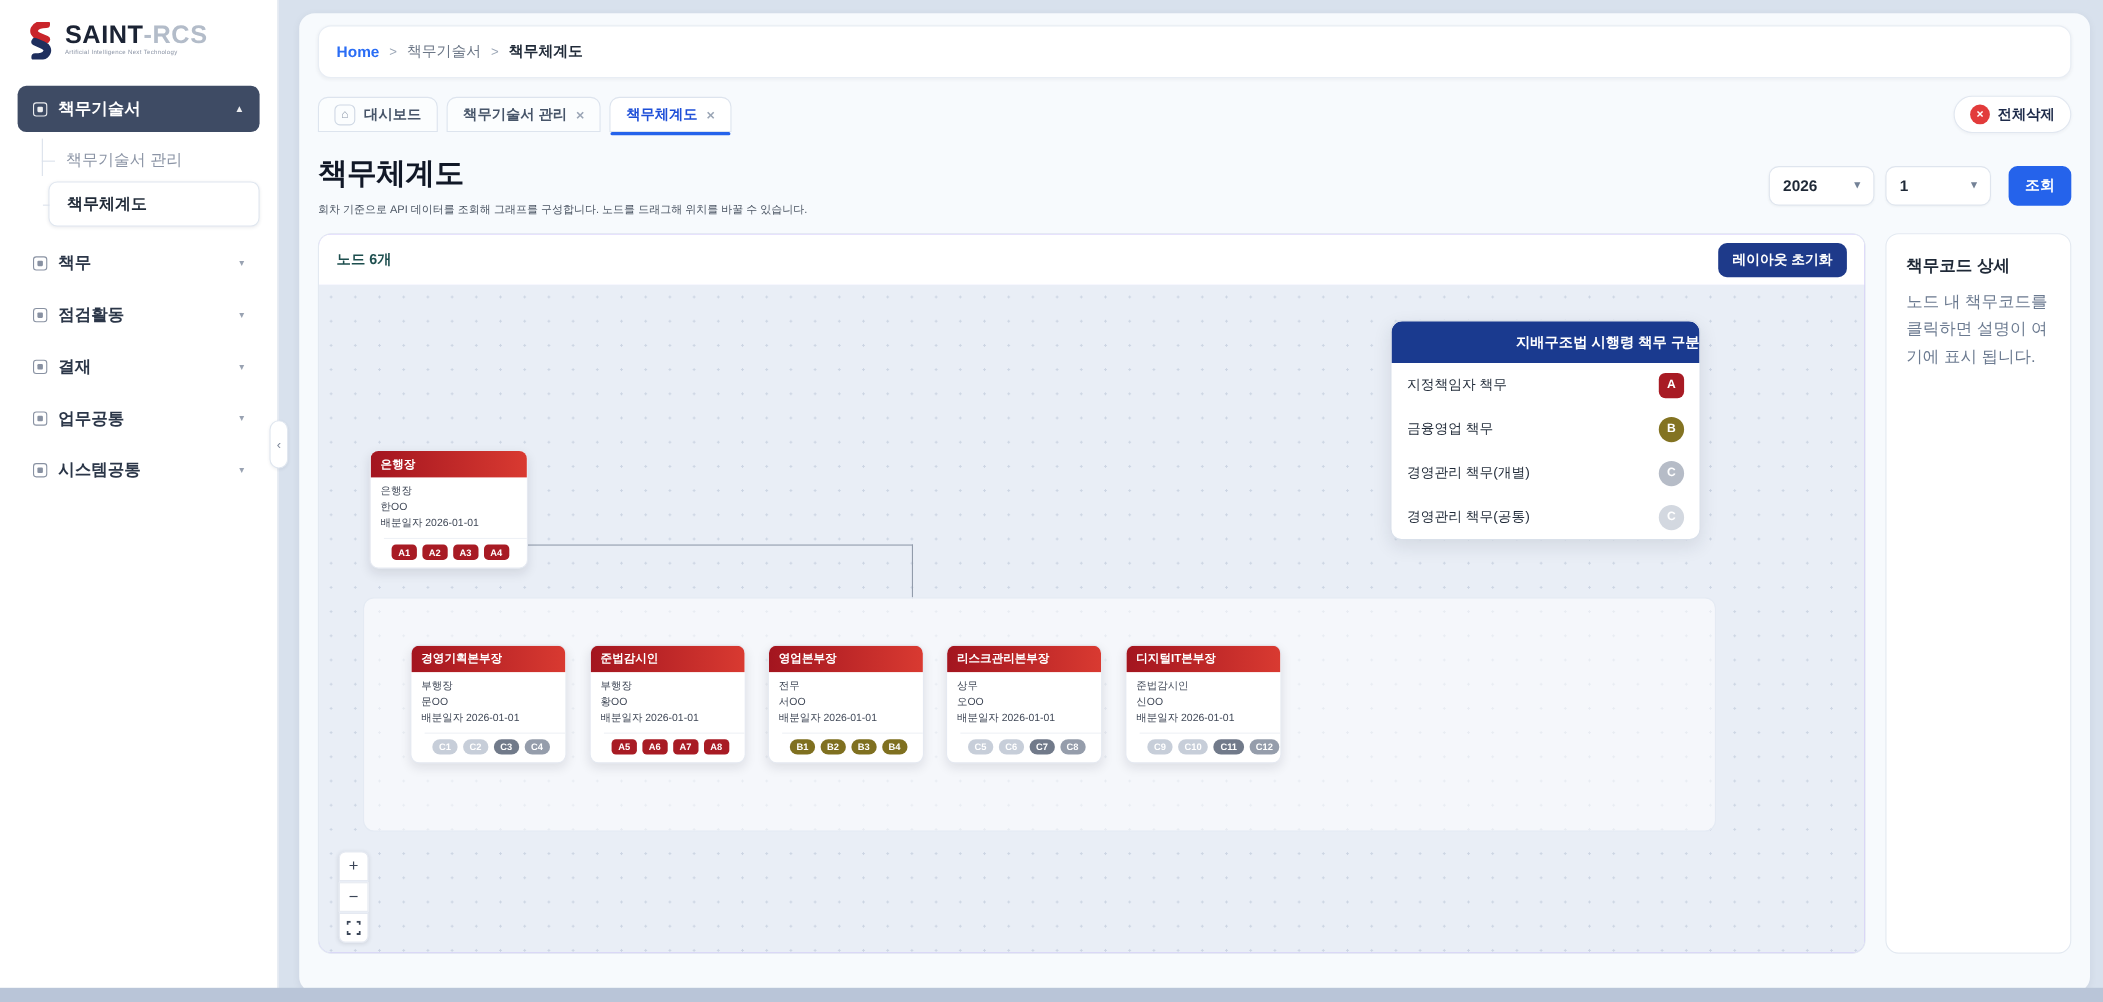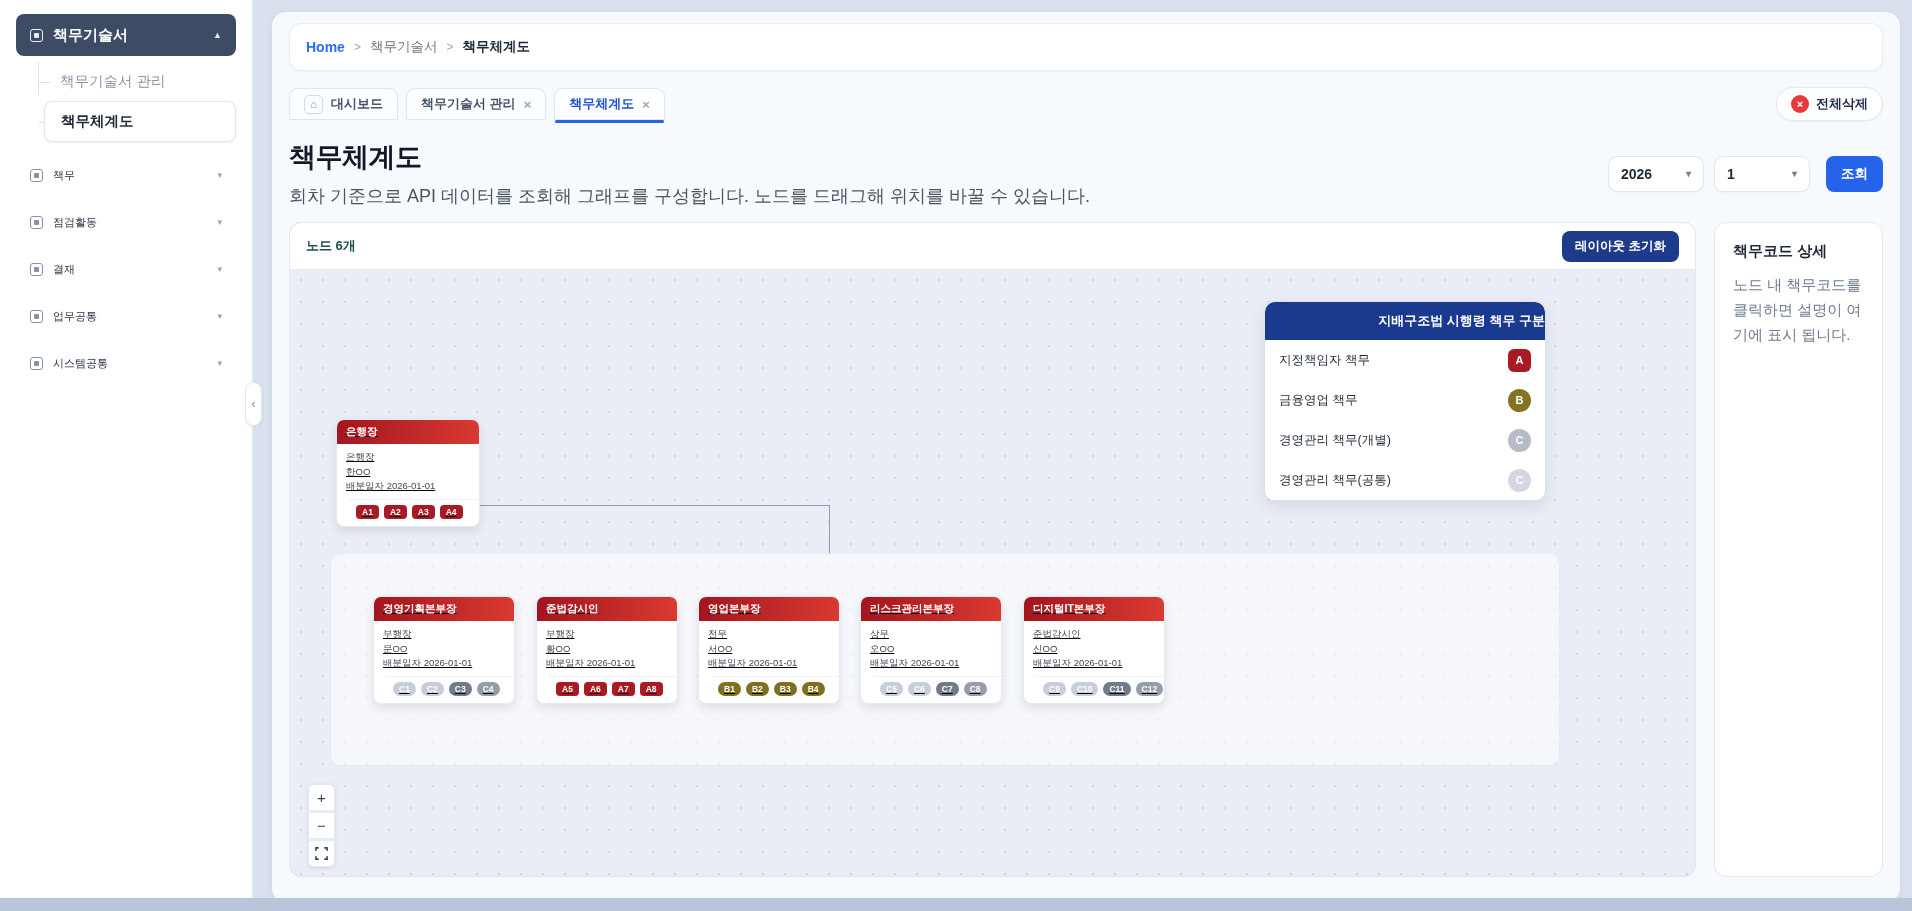"SAINT-RCS" div.logo-row { html: none -> <div> <svg> <path></path> <path></path> </svg> <div> <div><span>SAINT</span><span>-RCS</span></div> <div>Artificial Intelligence Next Technology</div> </div> </div> }
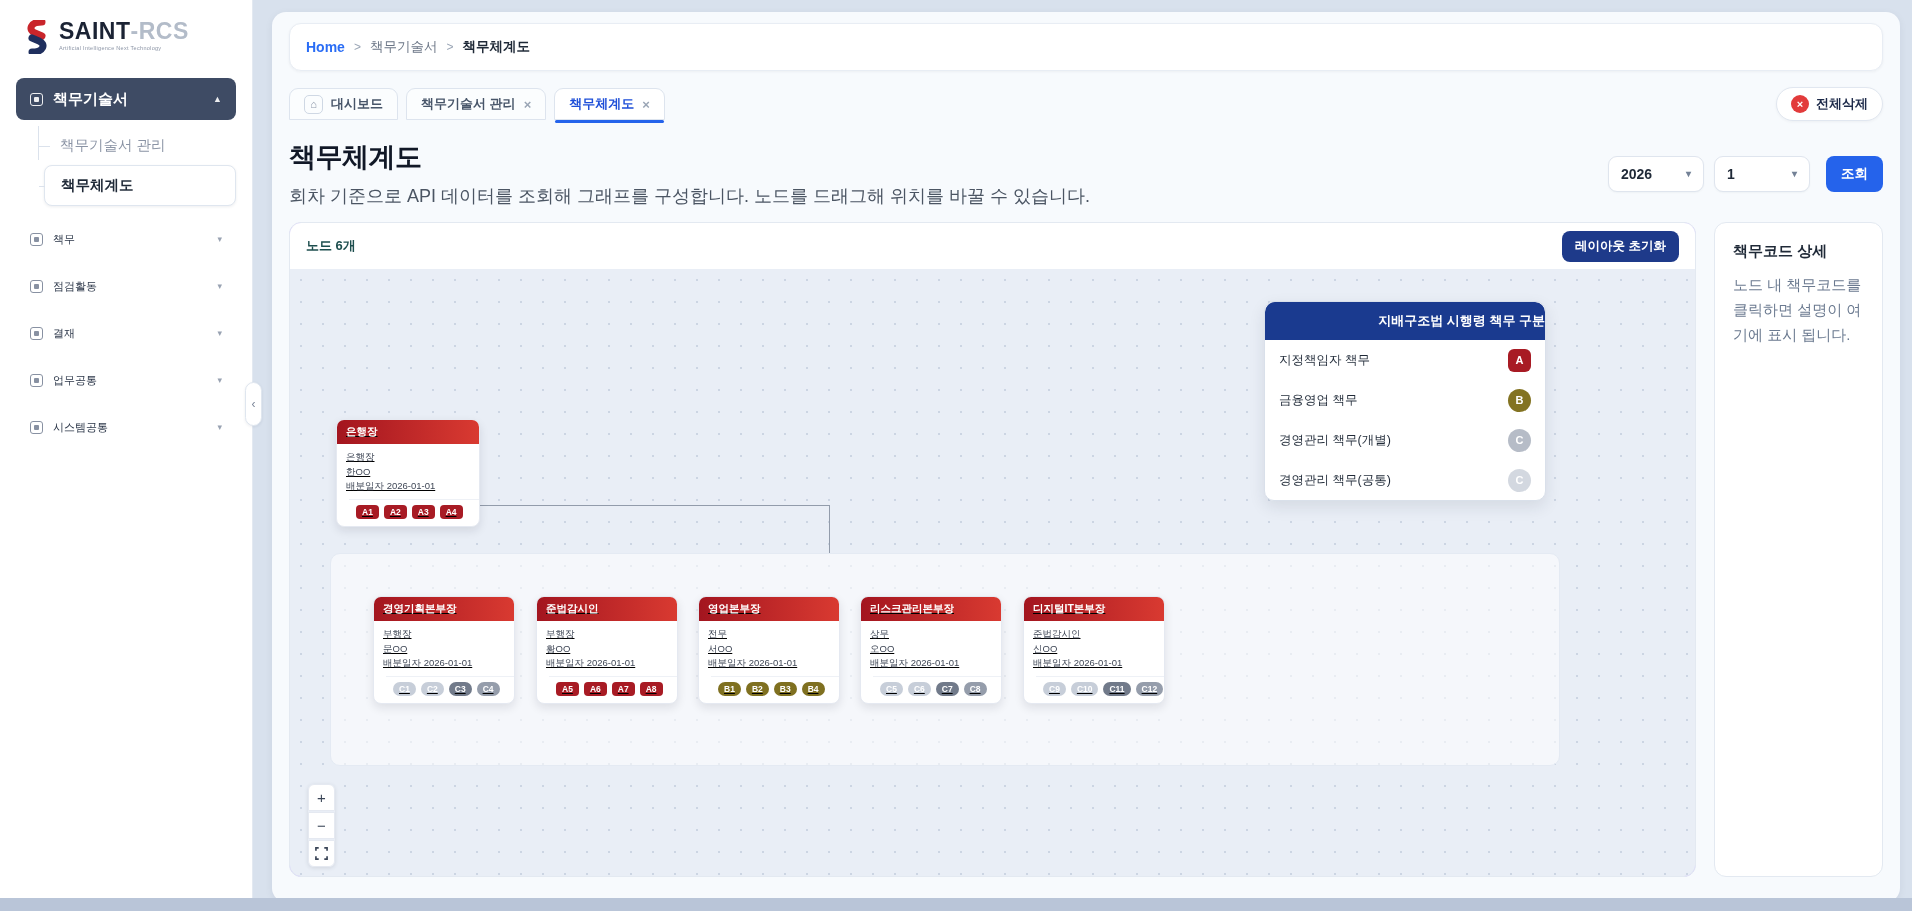"회차 기준으로 API 데이터를 조회해" .page-subtitle { font-size: 18px -> 10px }
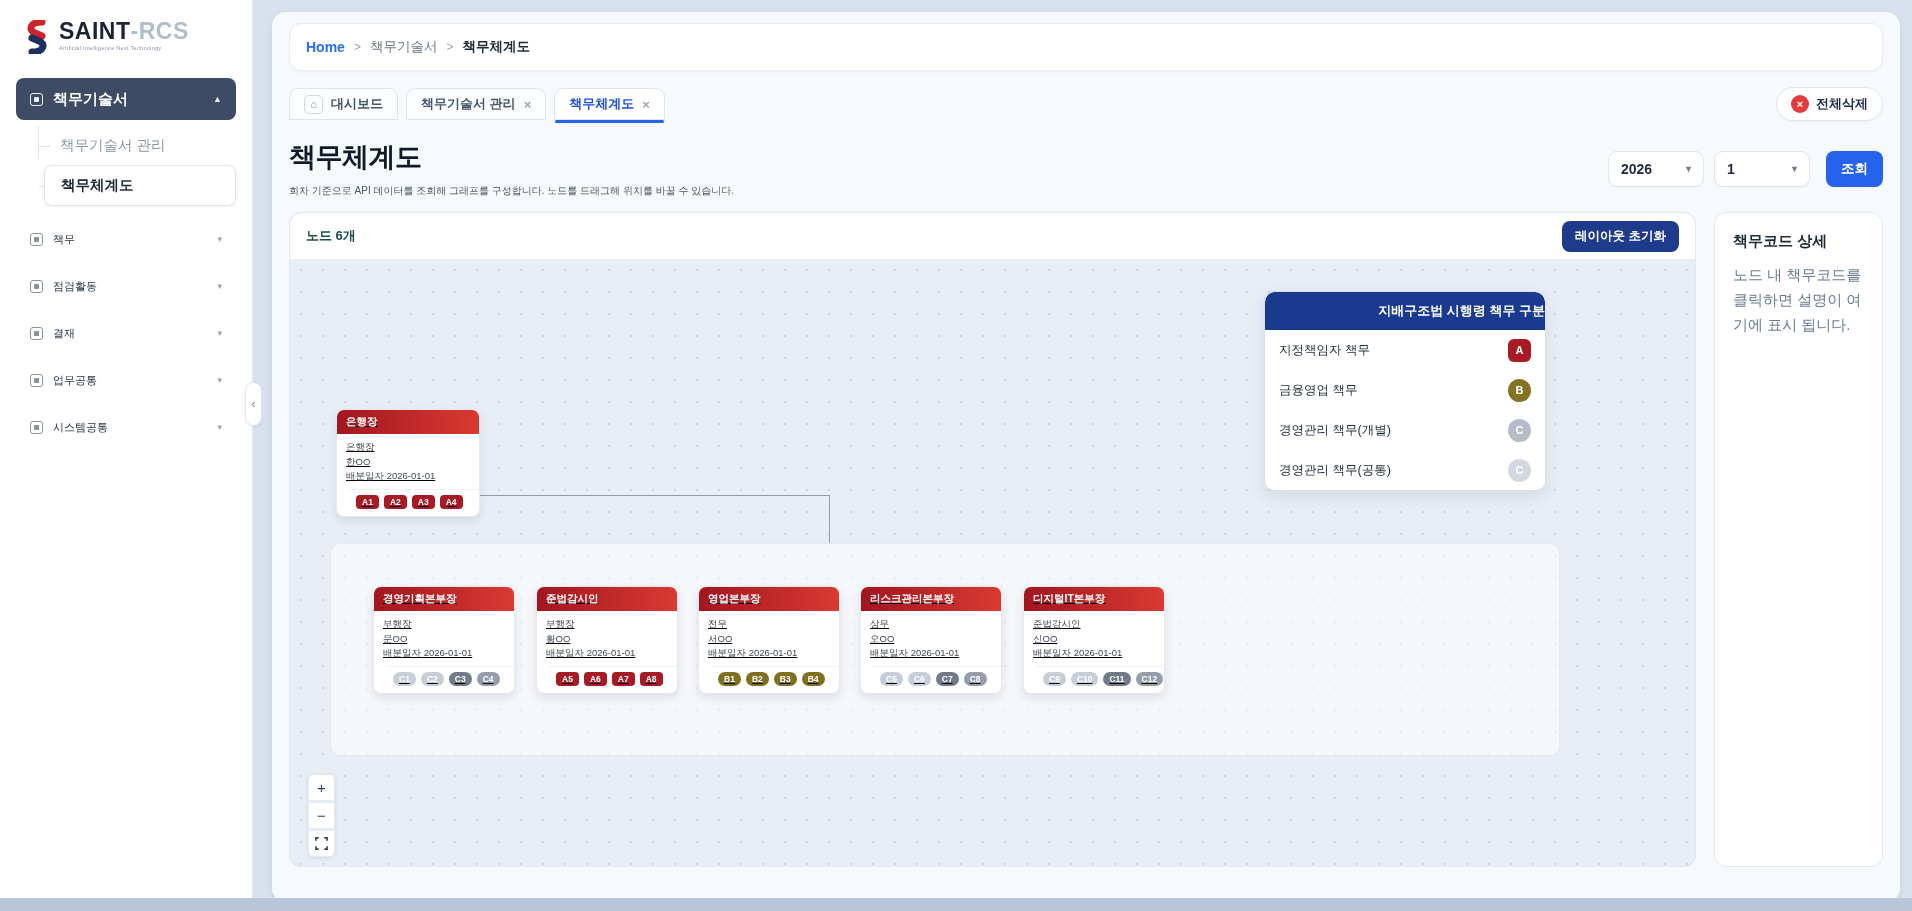"책무" .nav-item .nav-label { font-size: 11px -> 15px; font-weight: 400 -> 700 }
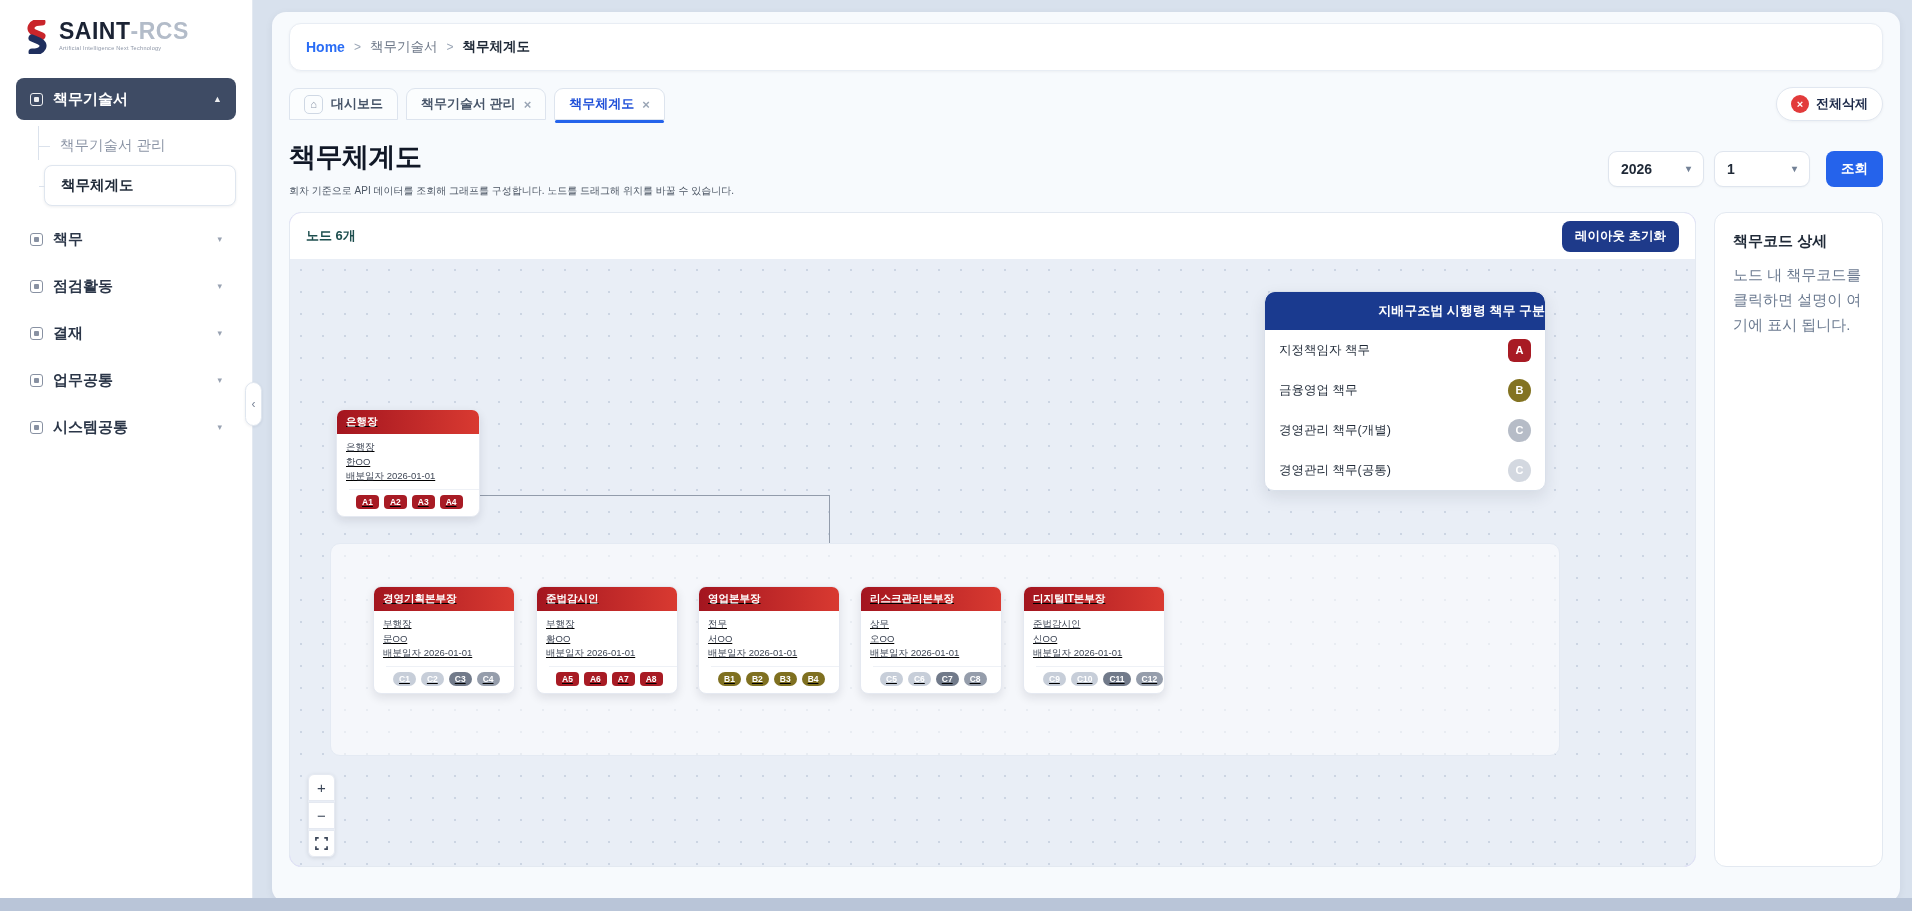"은행장" .node { text-decoration: underline -> none }
